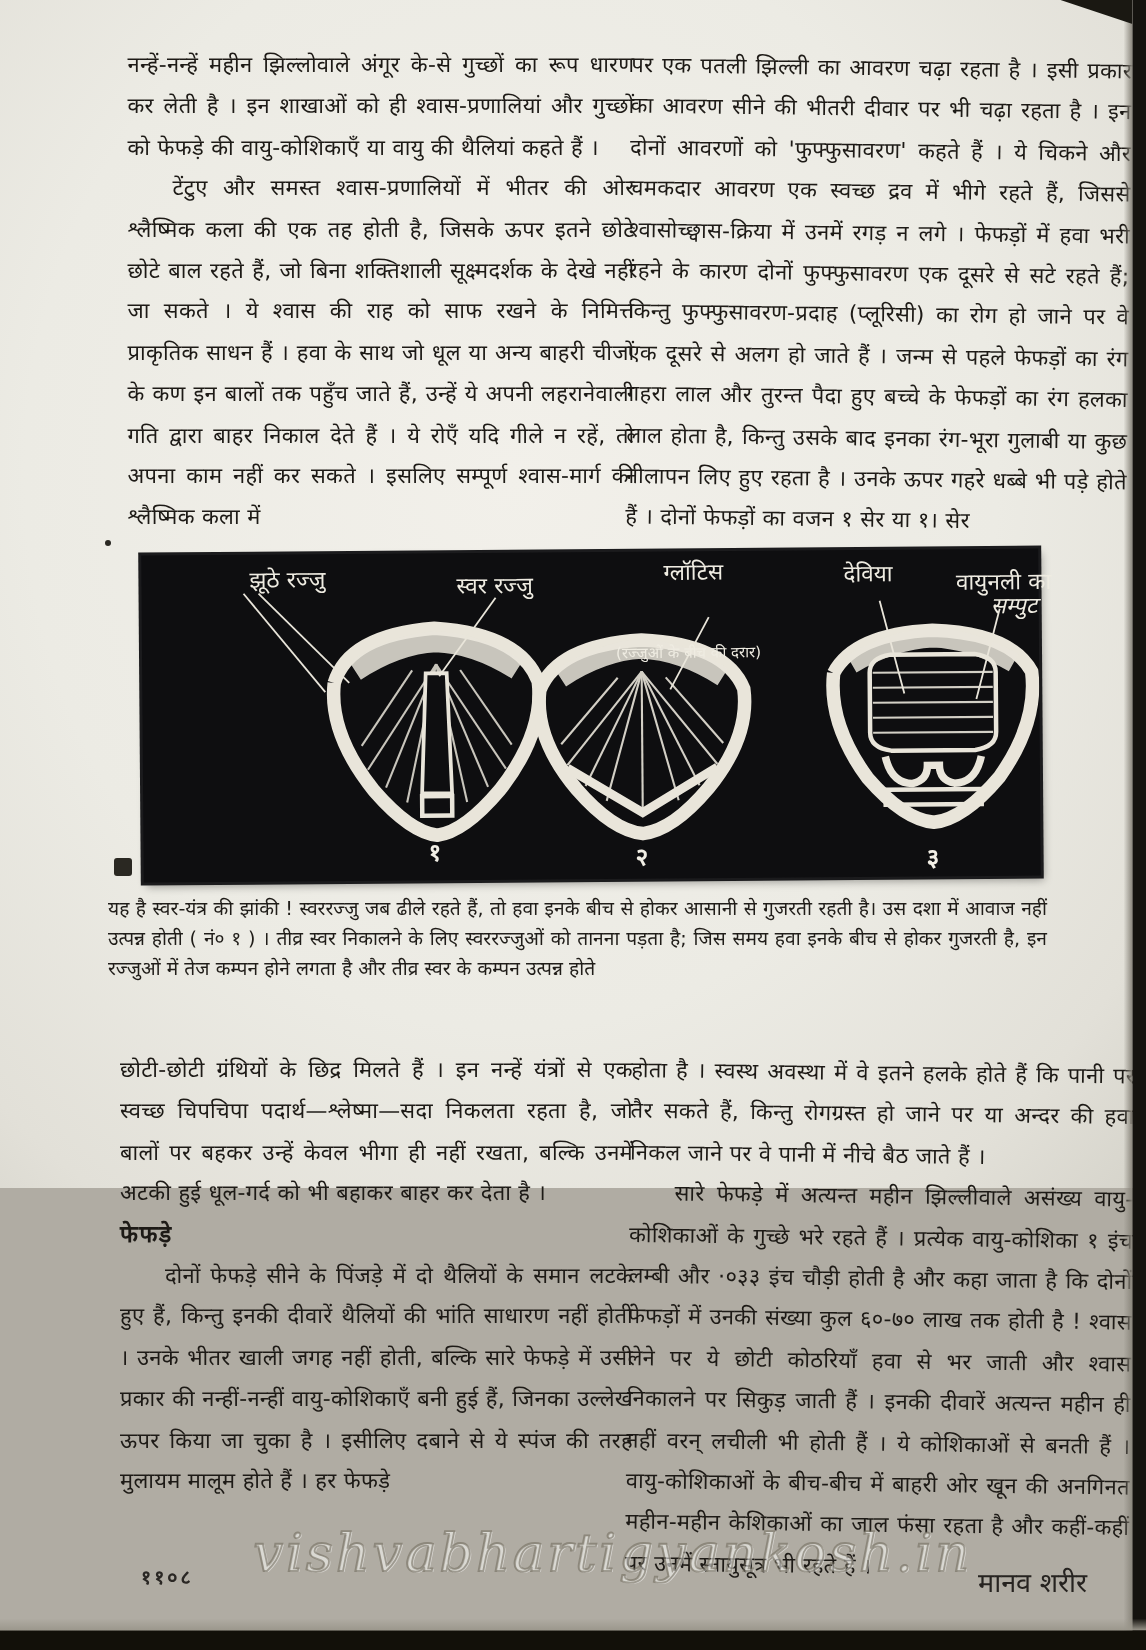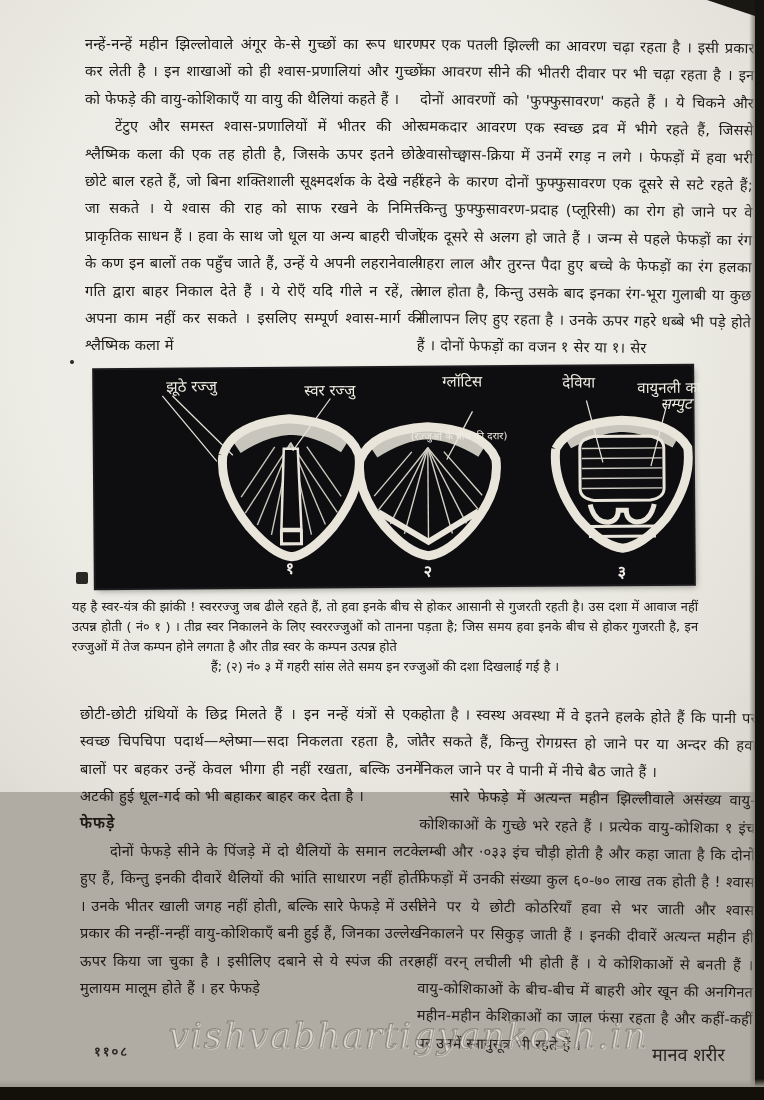"हैं; (२) नं० ३ में" p.last { html: <p>हैं; (२) नं० ३ में गहरी सांस लेते समय इन रज्जुओं की दशा दिखलाई गई है ।</p> -> none }
